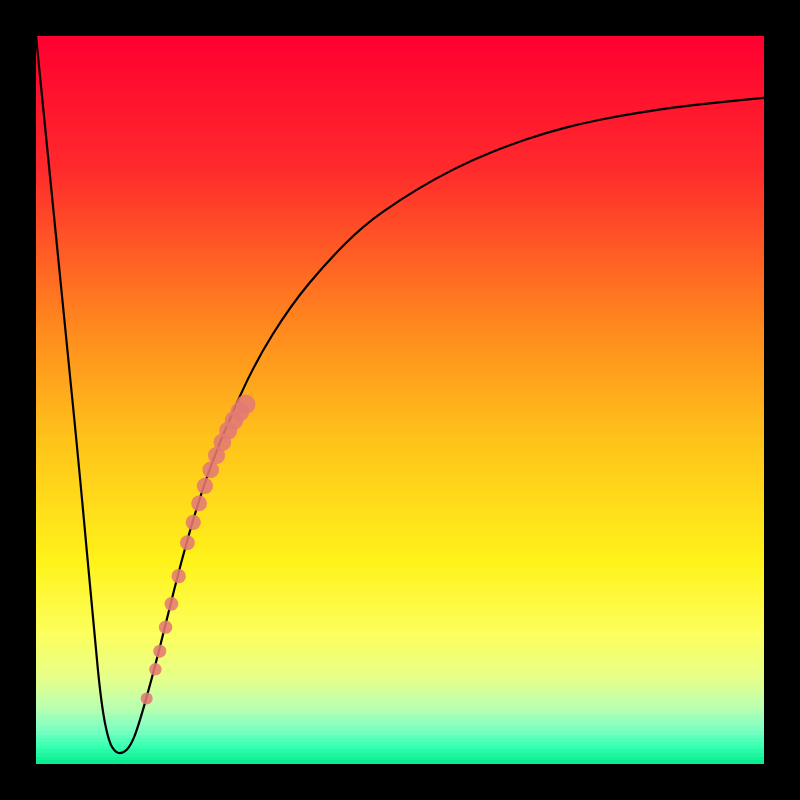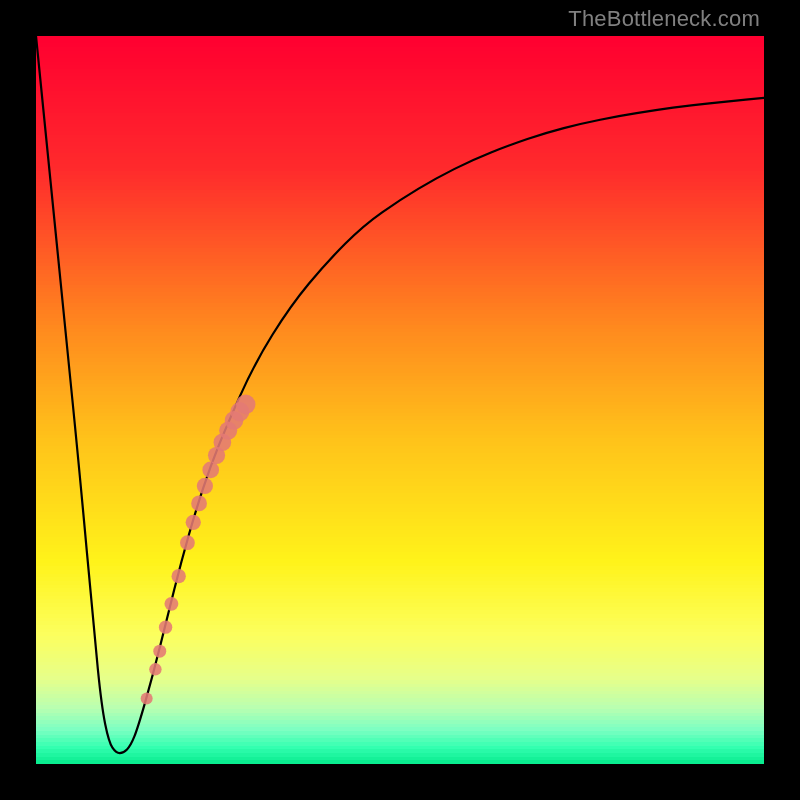"TheBottleneck.com" div.watermark { html: <div>TheBottleneck.com</div> -> none }
